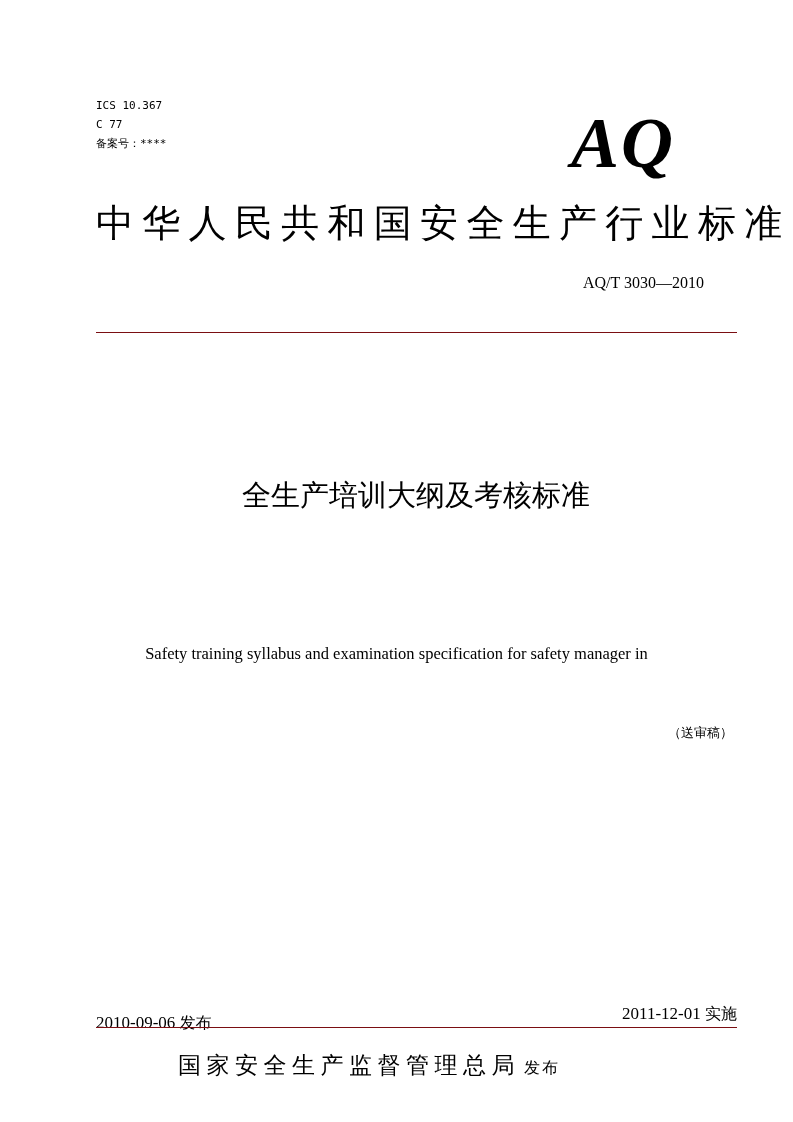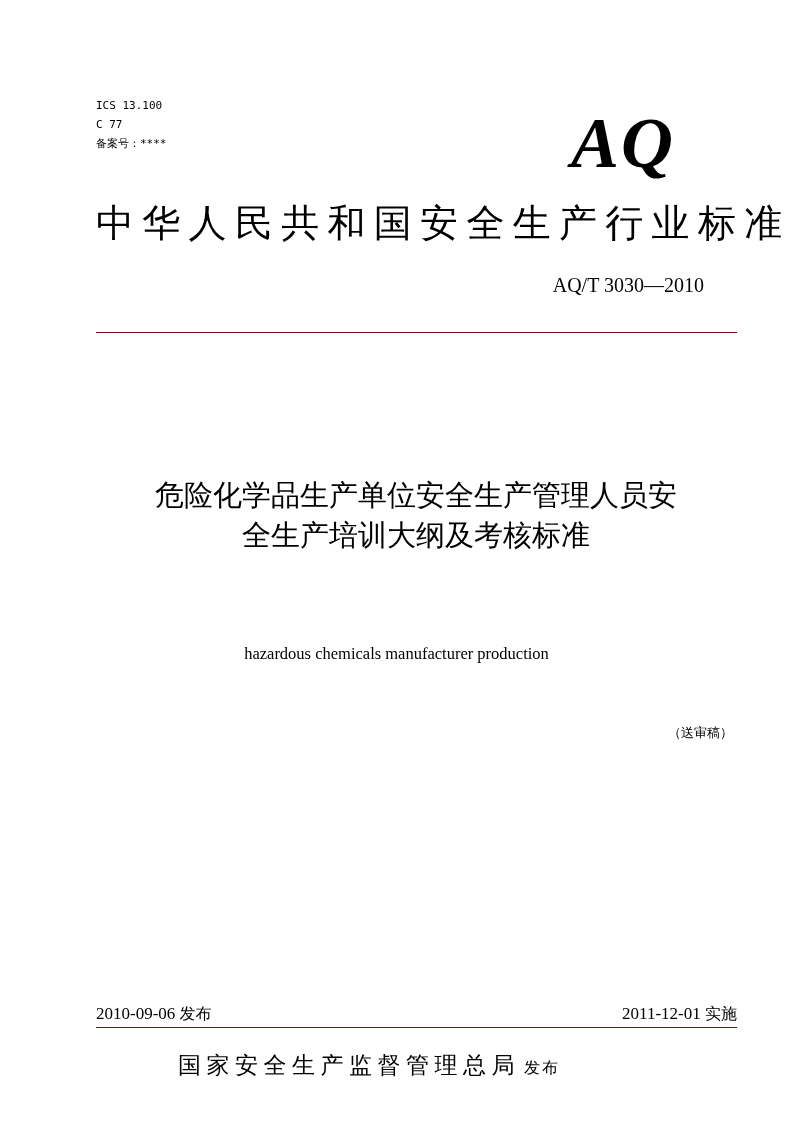"ICS 13.100" div.abs { text: 13.100 -> 10.367 }
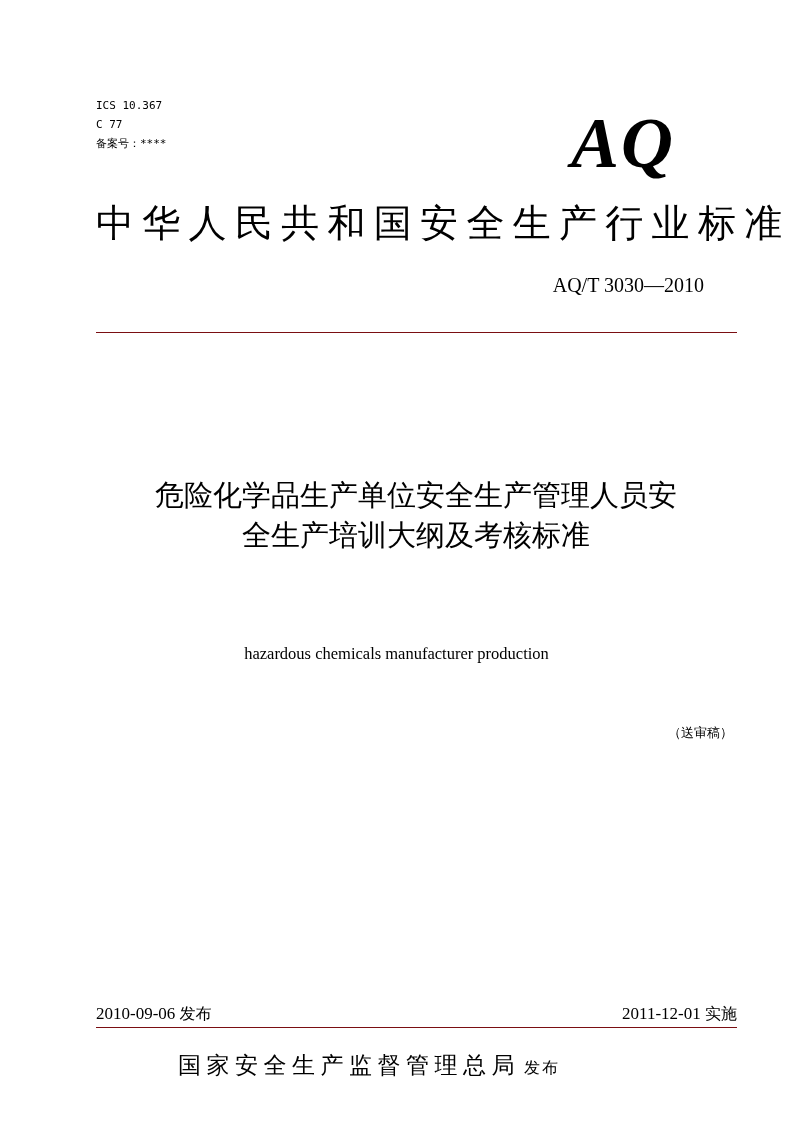"AQ/T 3030—2010" .std-code { font-size: 20px -> 16px }
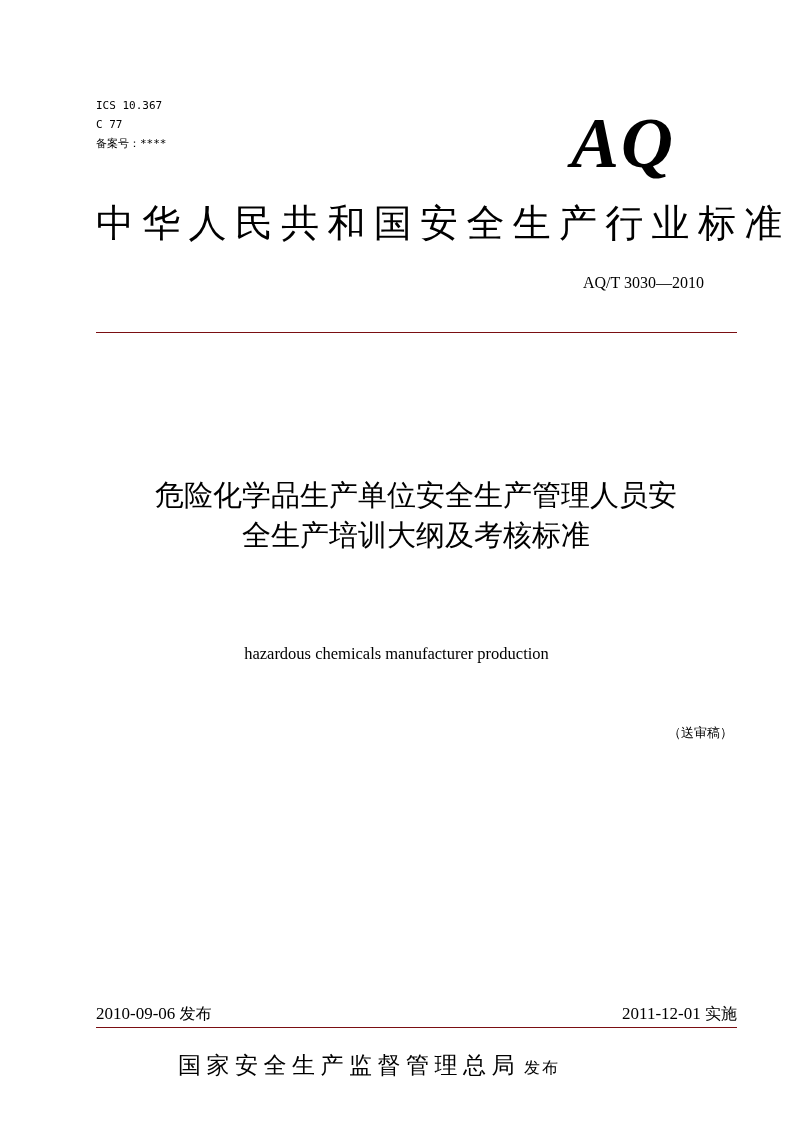"危险化学品生产单位安全生产管理人员安" div { html: <div>危险化学品生产单位安全生产管理人员安</div> -> none }
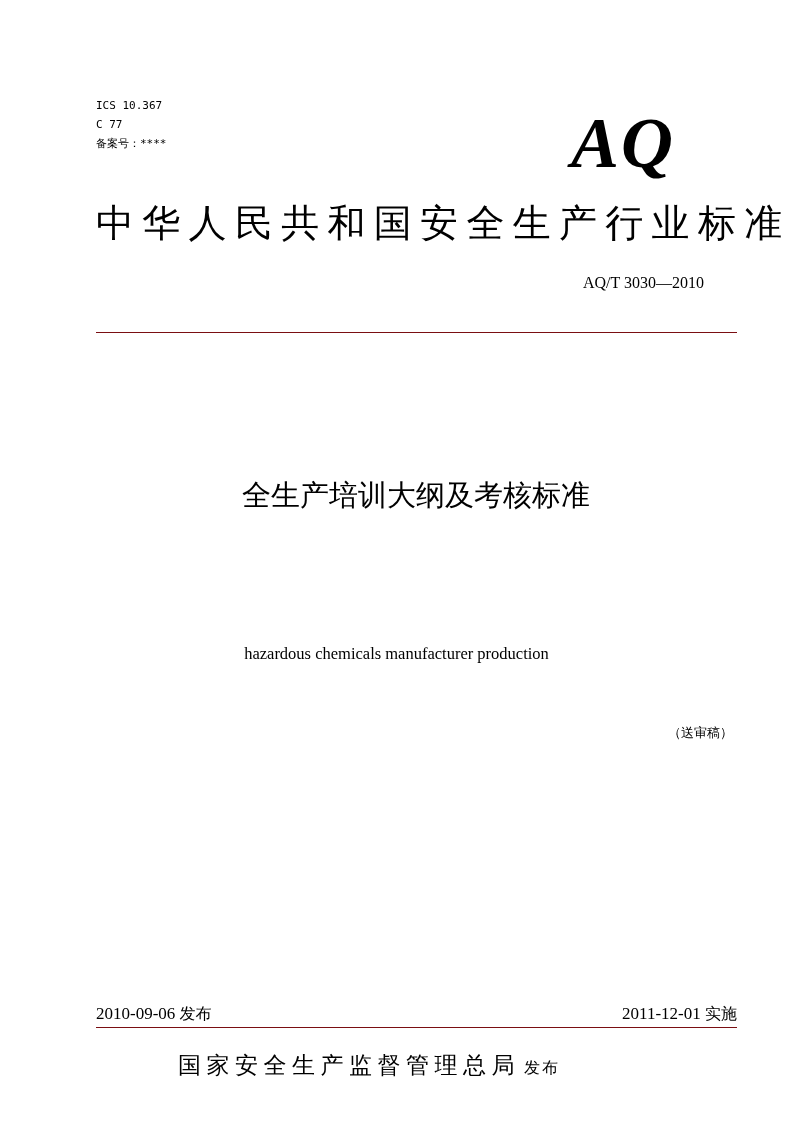"Safety training syllabus and examination" div { html: none -> <div>Safety training syllabus and examination specification for safety manager in</div> }
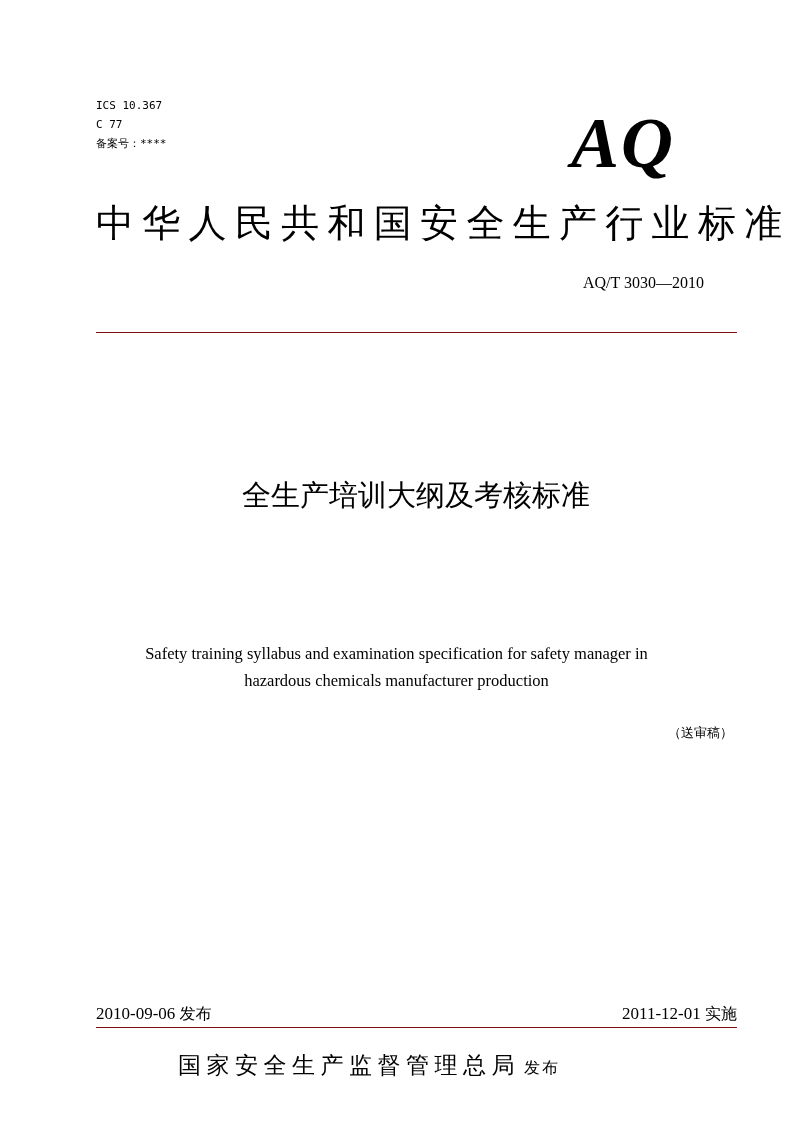"hazardous chemicals manufacturer" div { html: <div>hazardous chemicals manufacturer production</div> -> none }
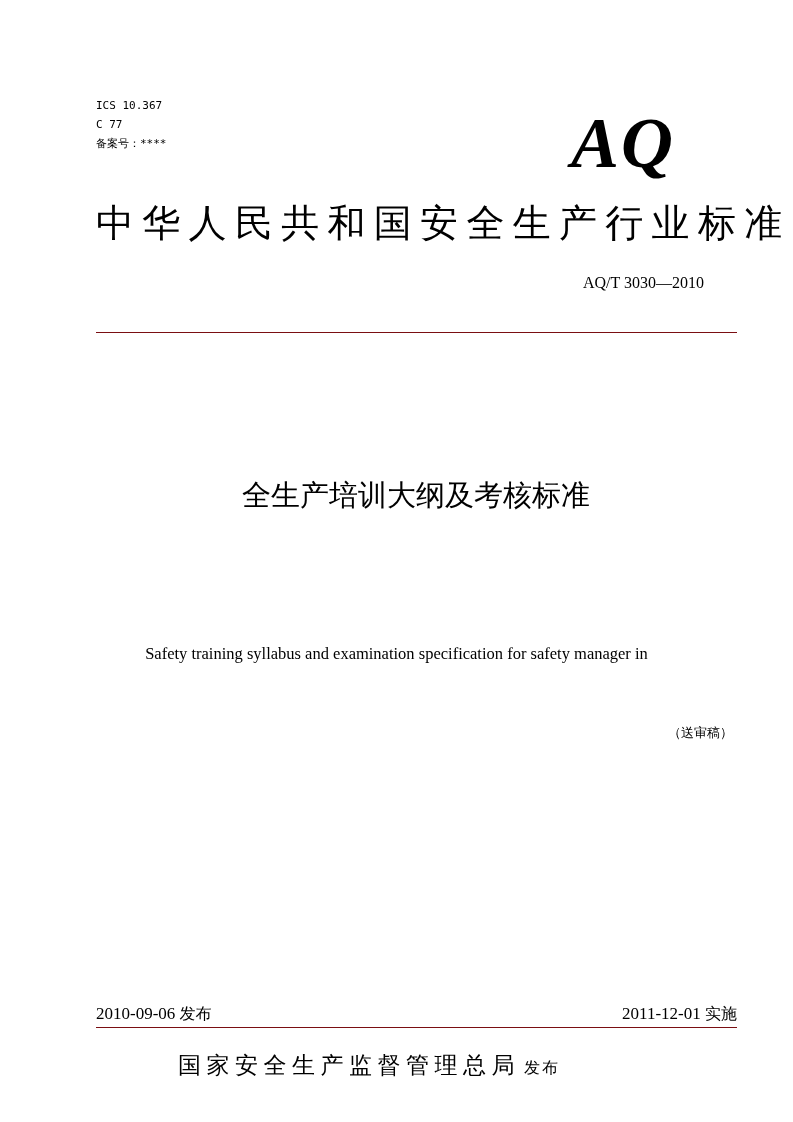"2010-09-06 发布" div.abs { margin-top: none -> 9px }
